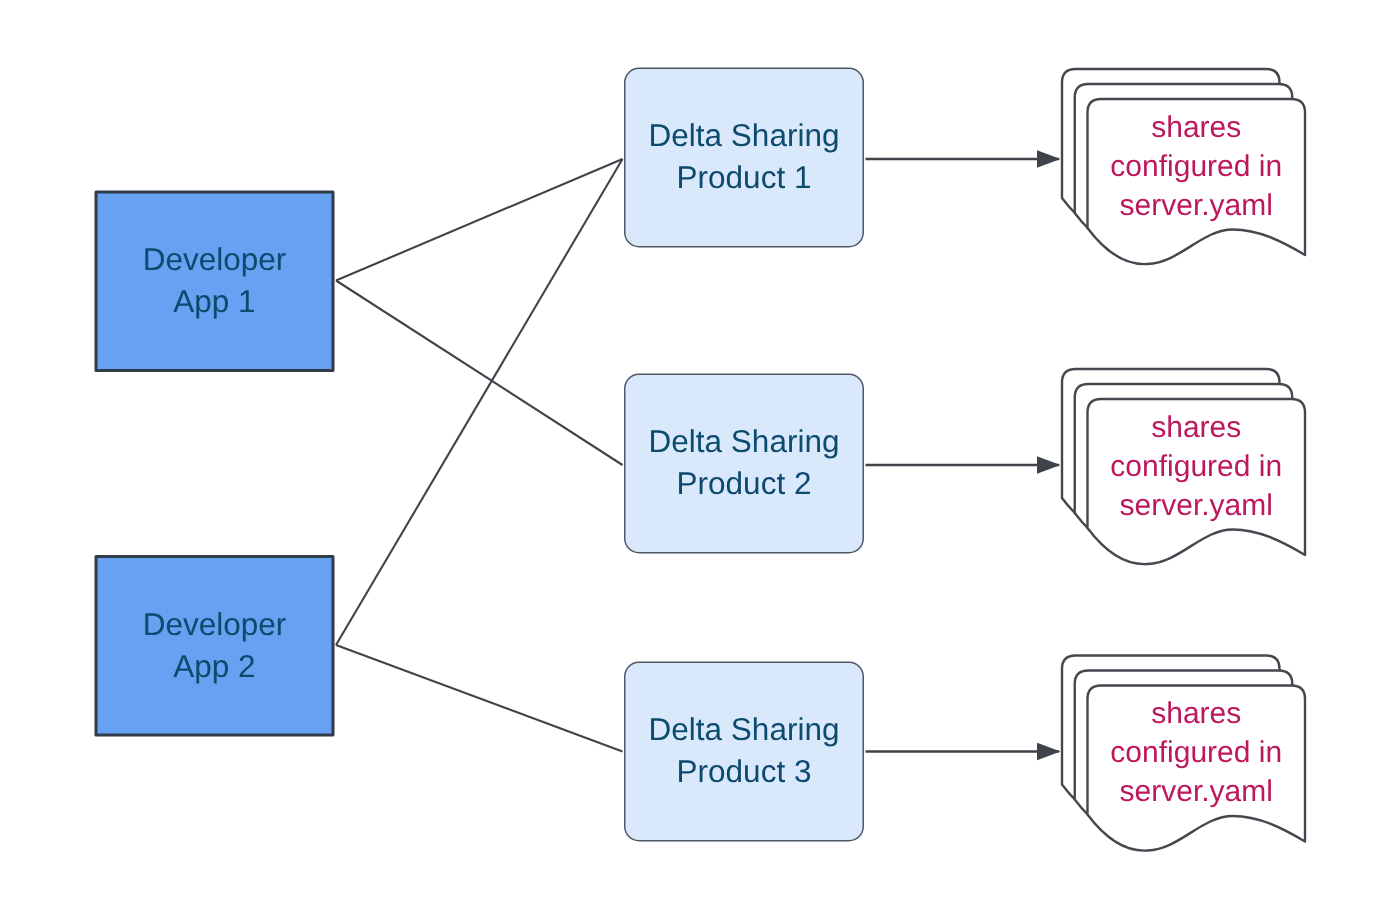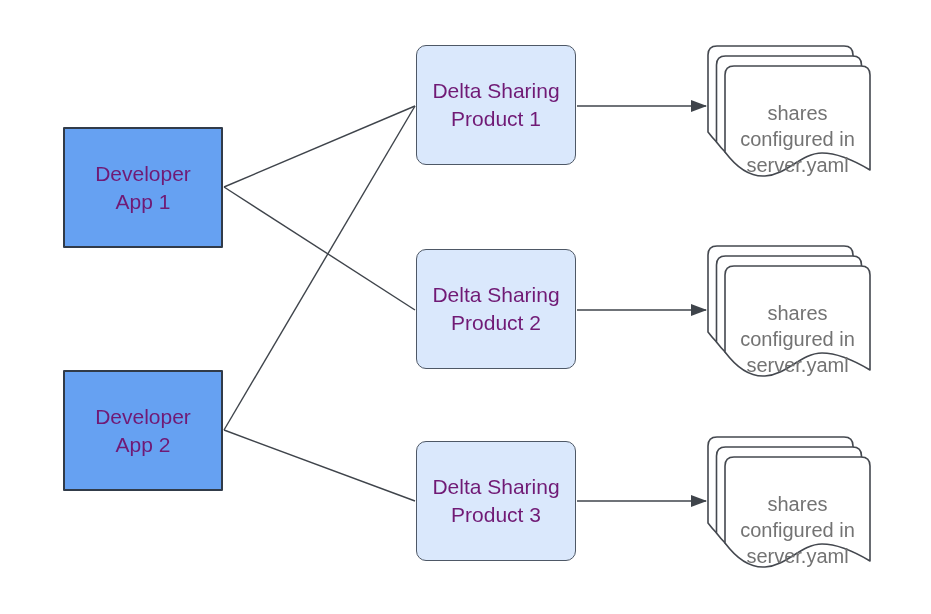"Delta Sharing" .node { color: #701a75 -> #0c4a6e }
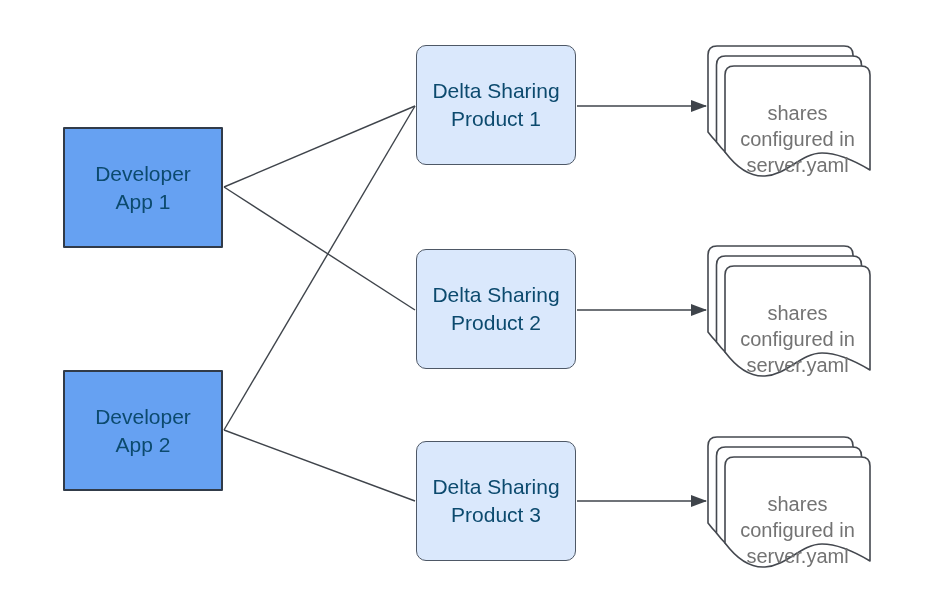"shares" .doc-label { color: #737373 -> #be185d; margin-top: 28px -> none }
